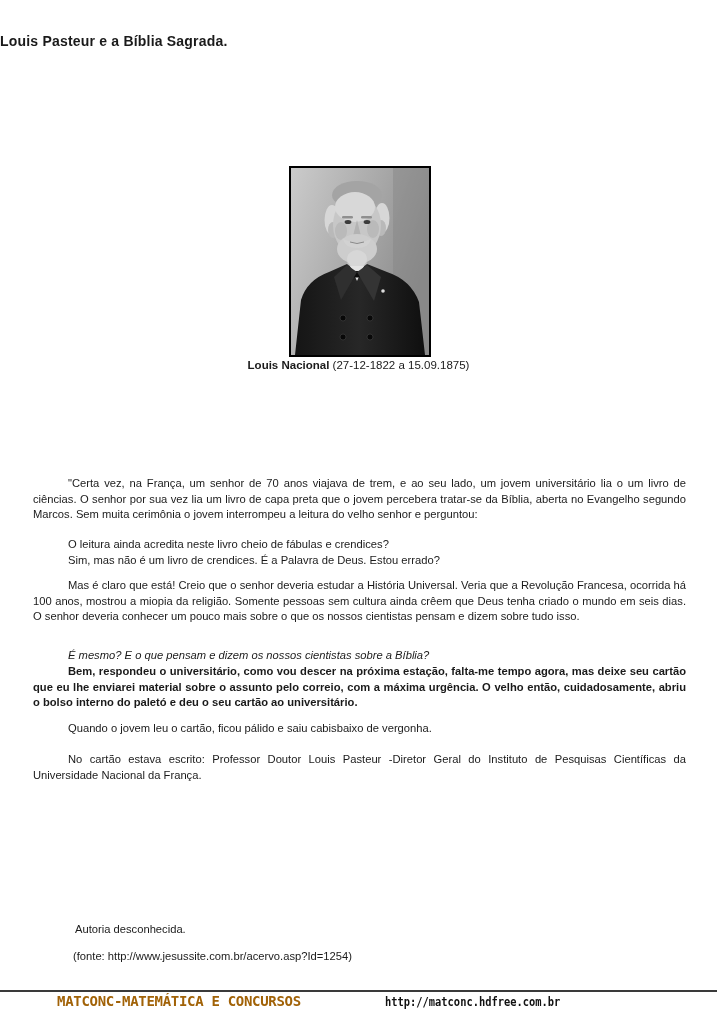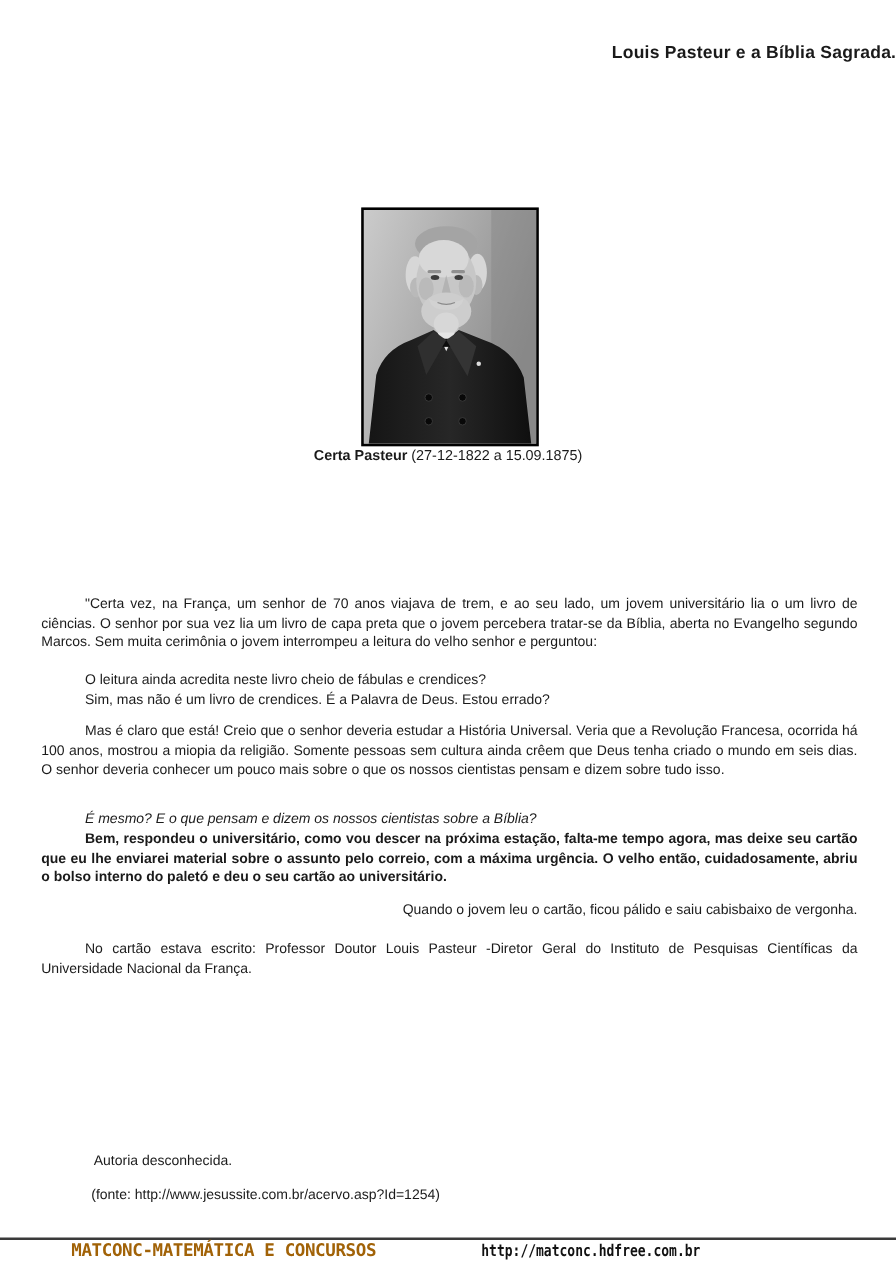"Louis Pasteur e a Bíblia" .title { text-align: right -> left }
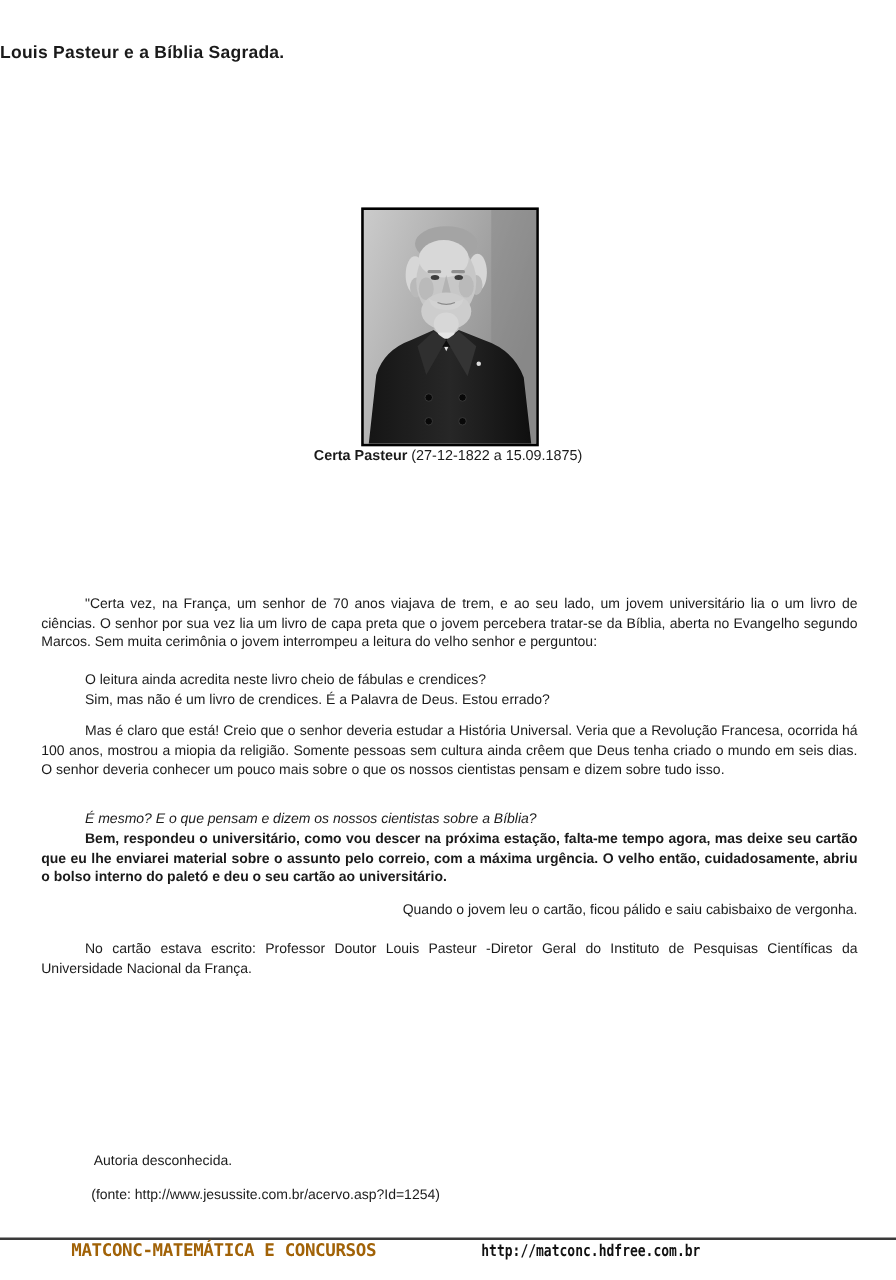"Certa Pasteur" span.b { text: Certa Pasteur -> Louis Nacional }
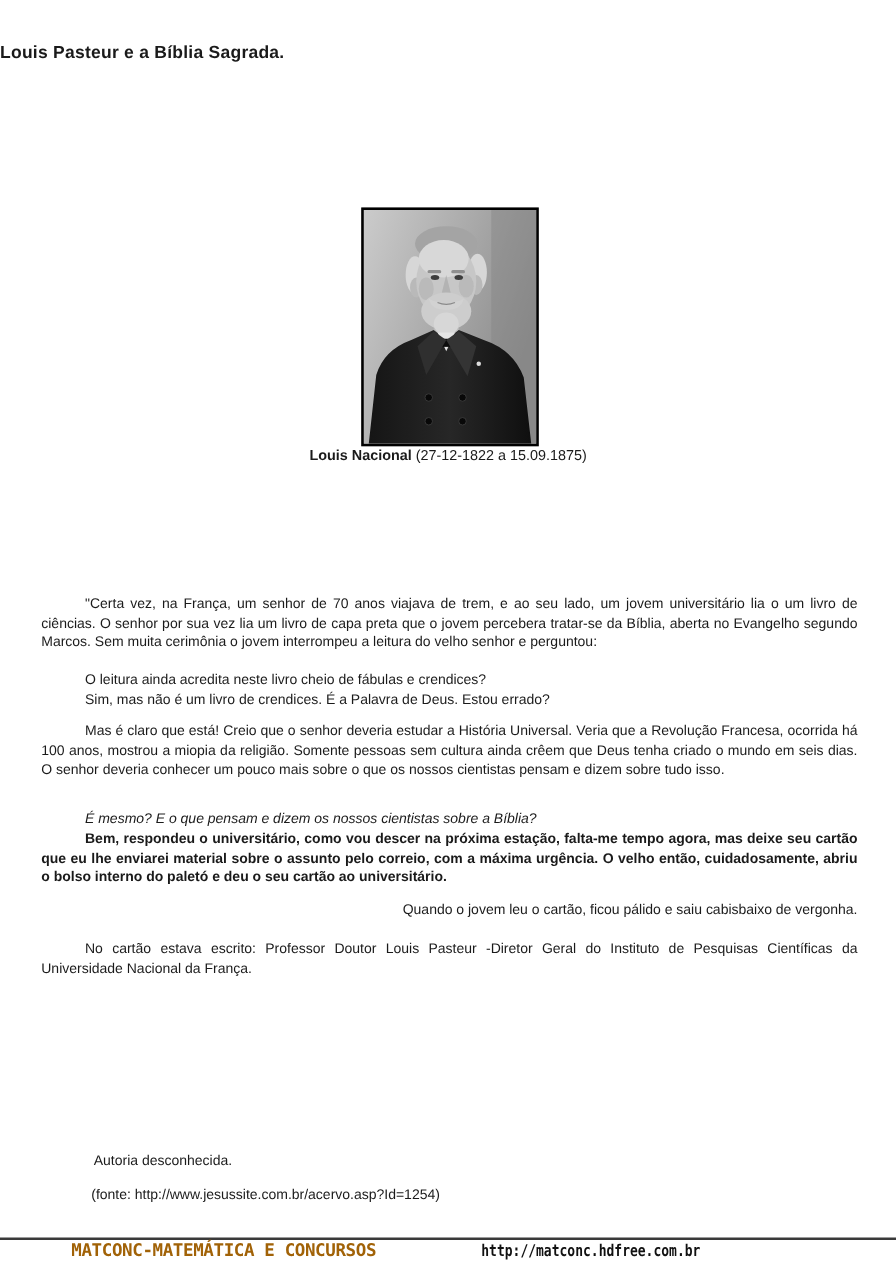"Quando o jovem leu o" .b7 { text-align: right -> none }
